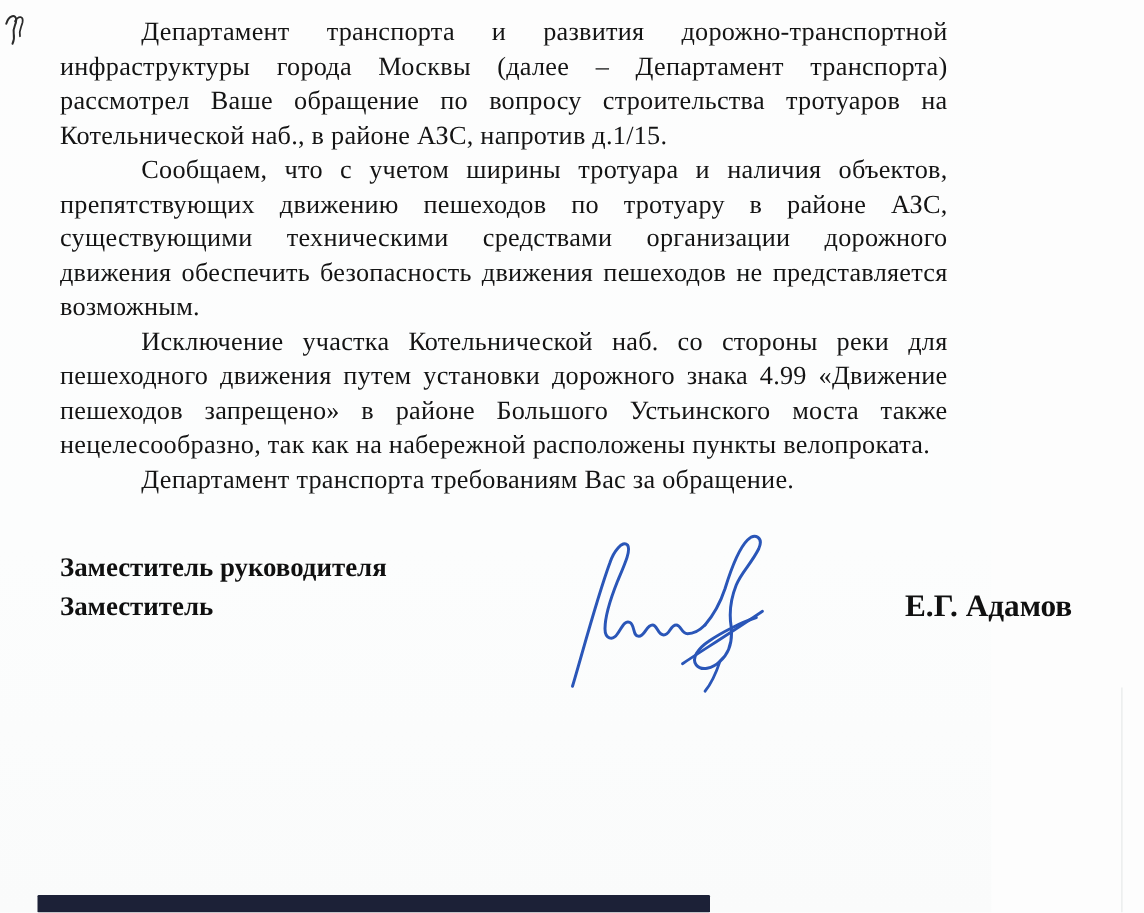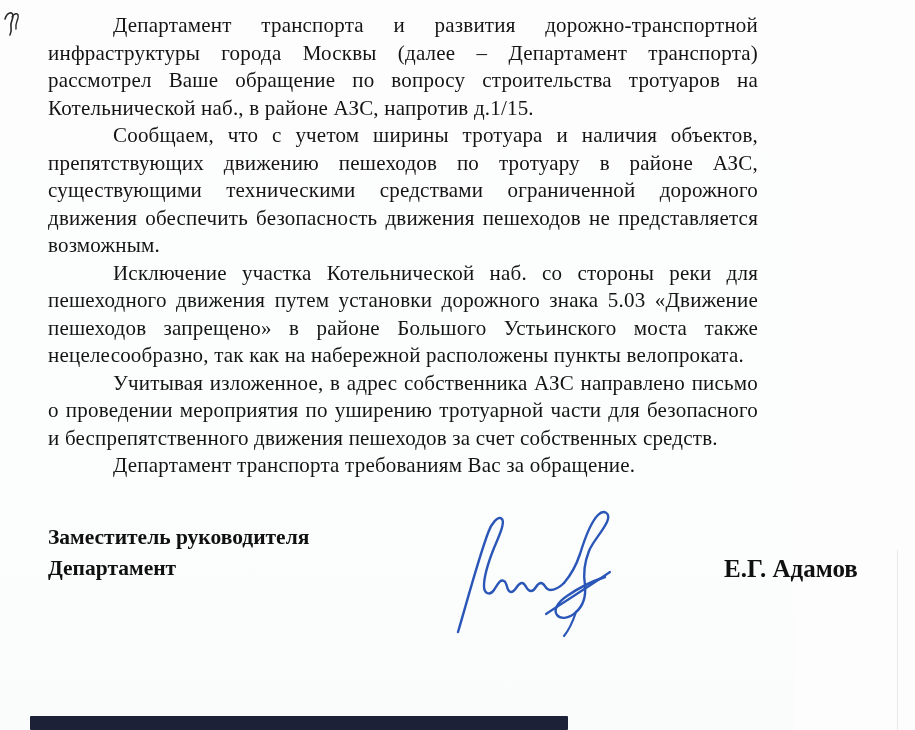"Сообщаем, что с учетом ширины" p.para { text: ограниченной -> организации }
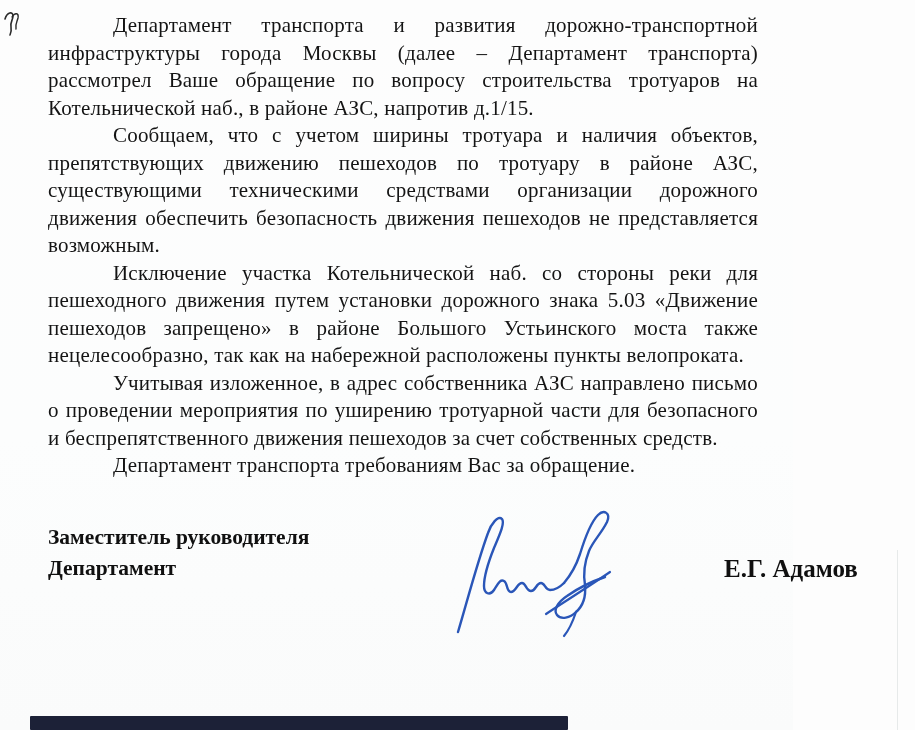"Исключение участка Котельнической наб." p.para { text: 5.03 -> 4.99 }
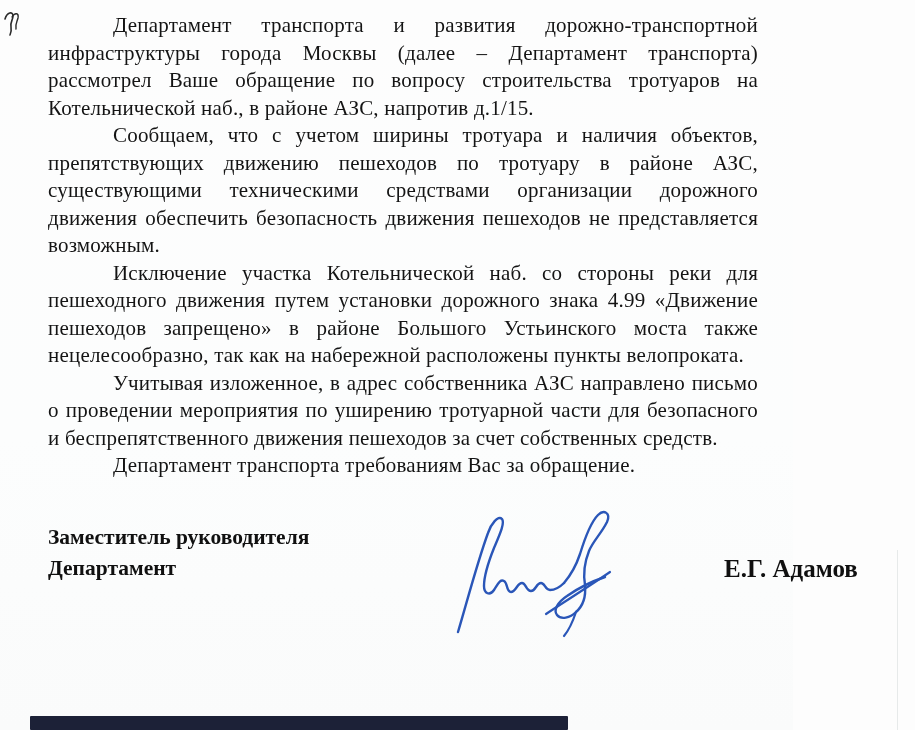"Учитывая изложенное, в адрес" p.para { html: <p>Учитывая изложенное, в адрес собственника АЗС направлено письмо о проведении мероприятия по уширению тротуарной части для безопасного и беспрепятственного движения пешеходов за счет собственных средств.</p> -> none }
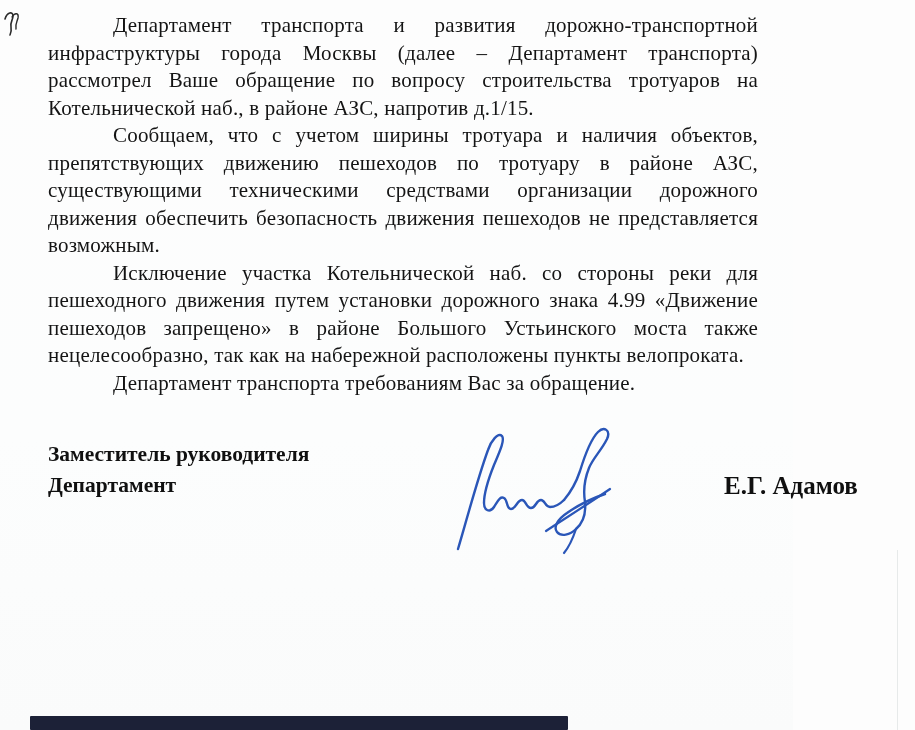"Департамент" div { text: Департамент -> Заместитель }
